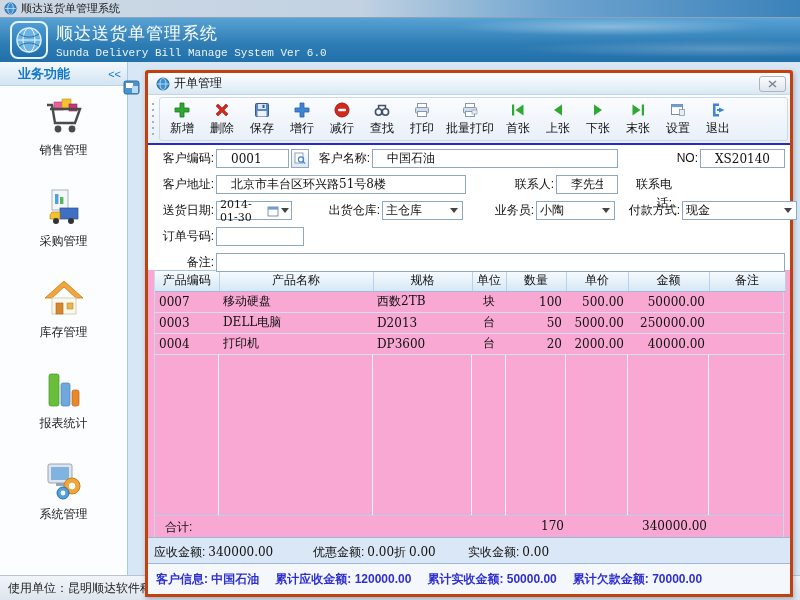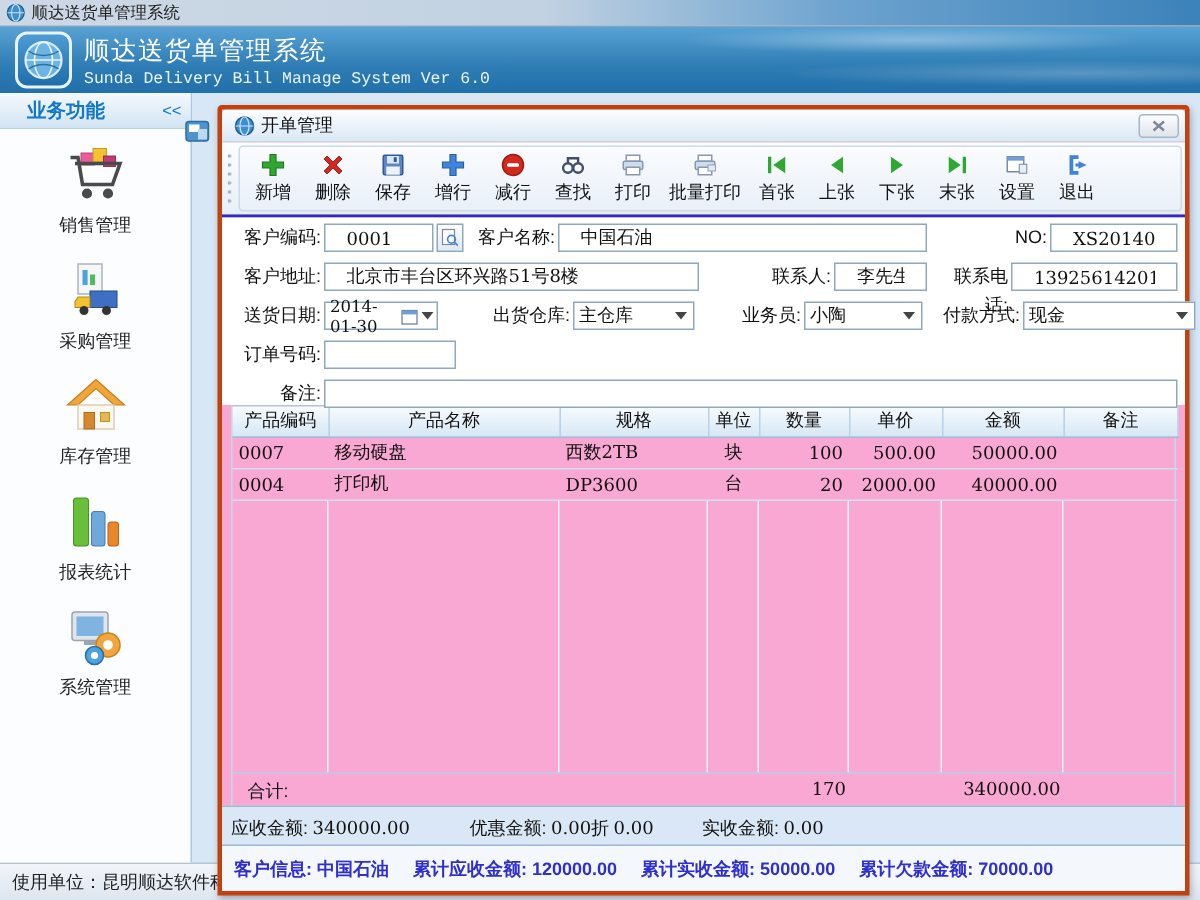"销售管理" .side-items { gap: 14px -> 28px }
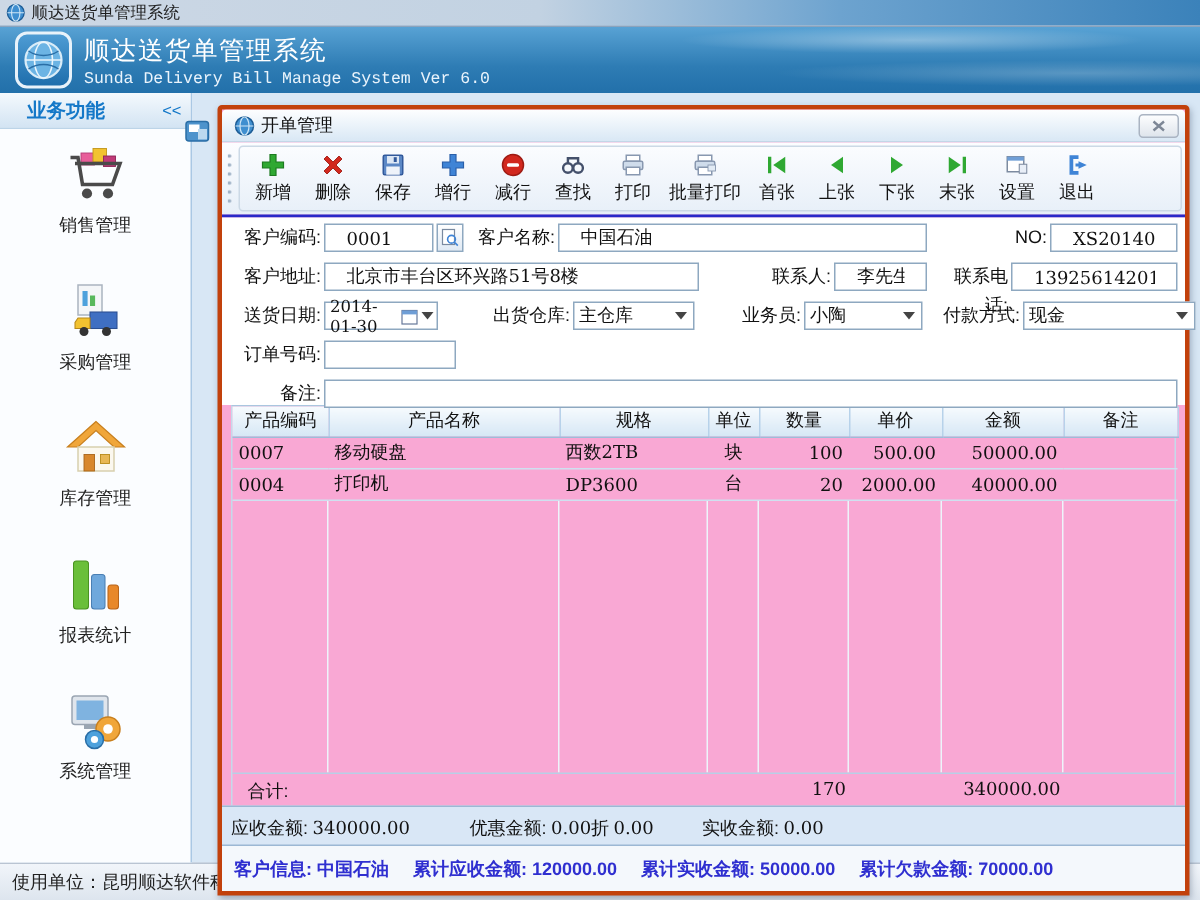"13925614201" input.f-input { html: <input> -> none }
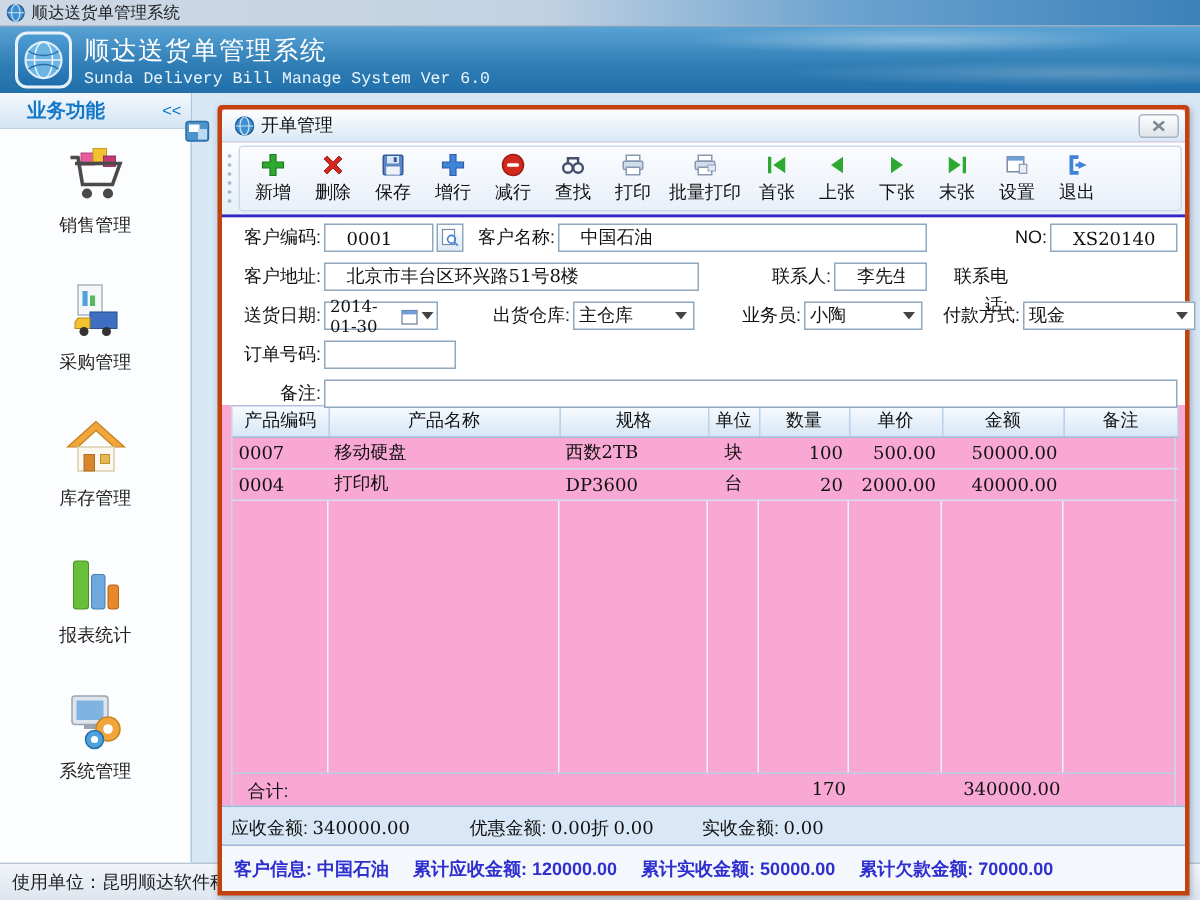"0003" tr { html: none -> <tr> <td>0003</td> <td>DELL电脑</td> <td>D2013</td> <td>台</td> <td>50</td> <td>5000.00</td> <td>250000.00</td> <td></td> </tr> }
